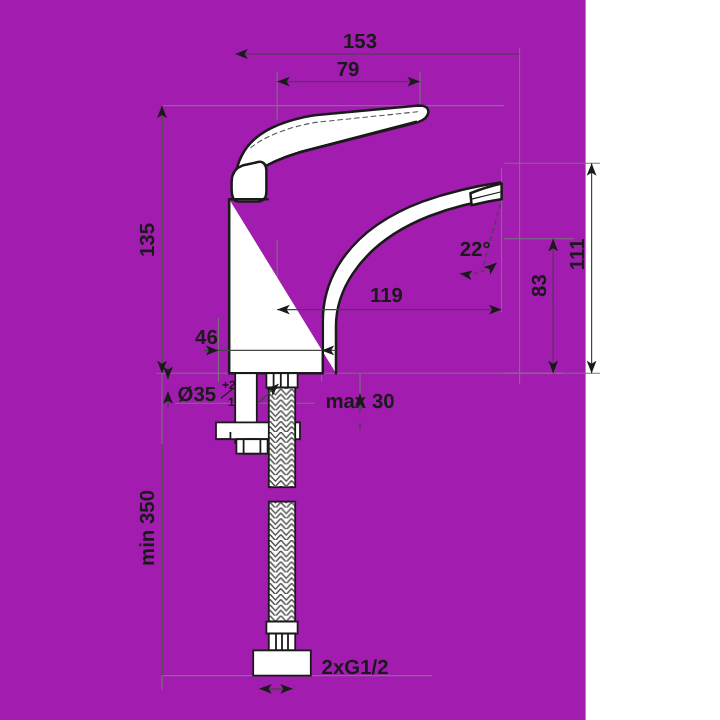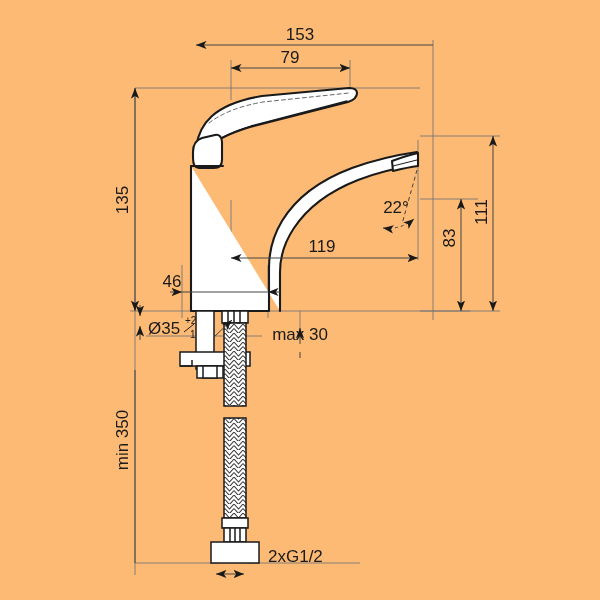"153" #stage { background: #fdba74 -> #a21caf; font-weight: none -> bold; width: 600px -> 488px }
